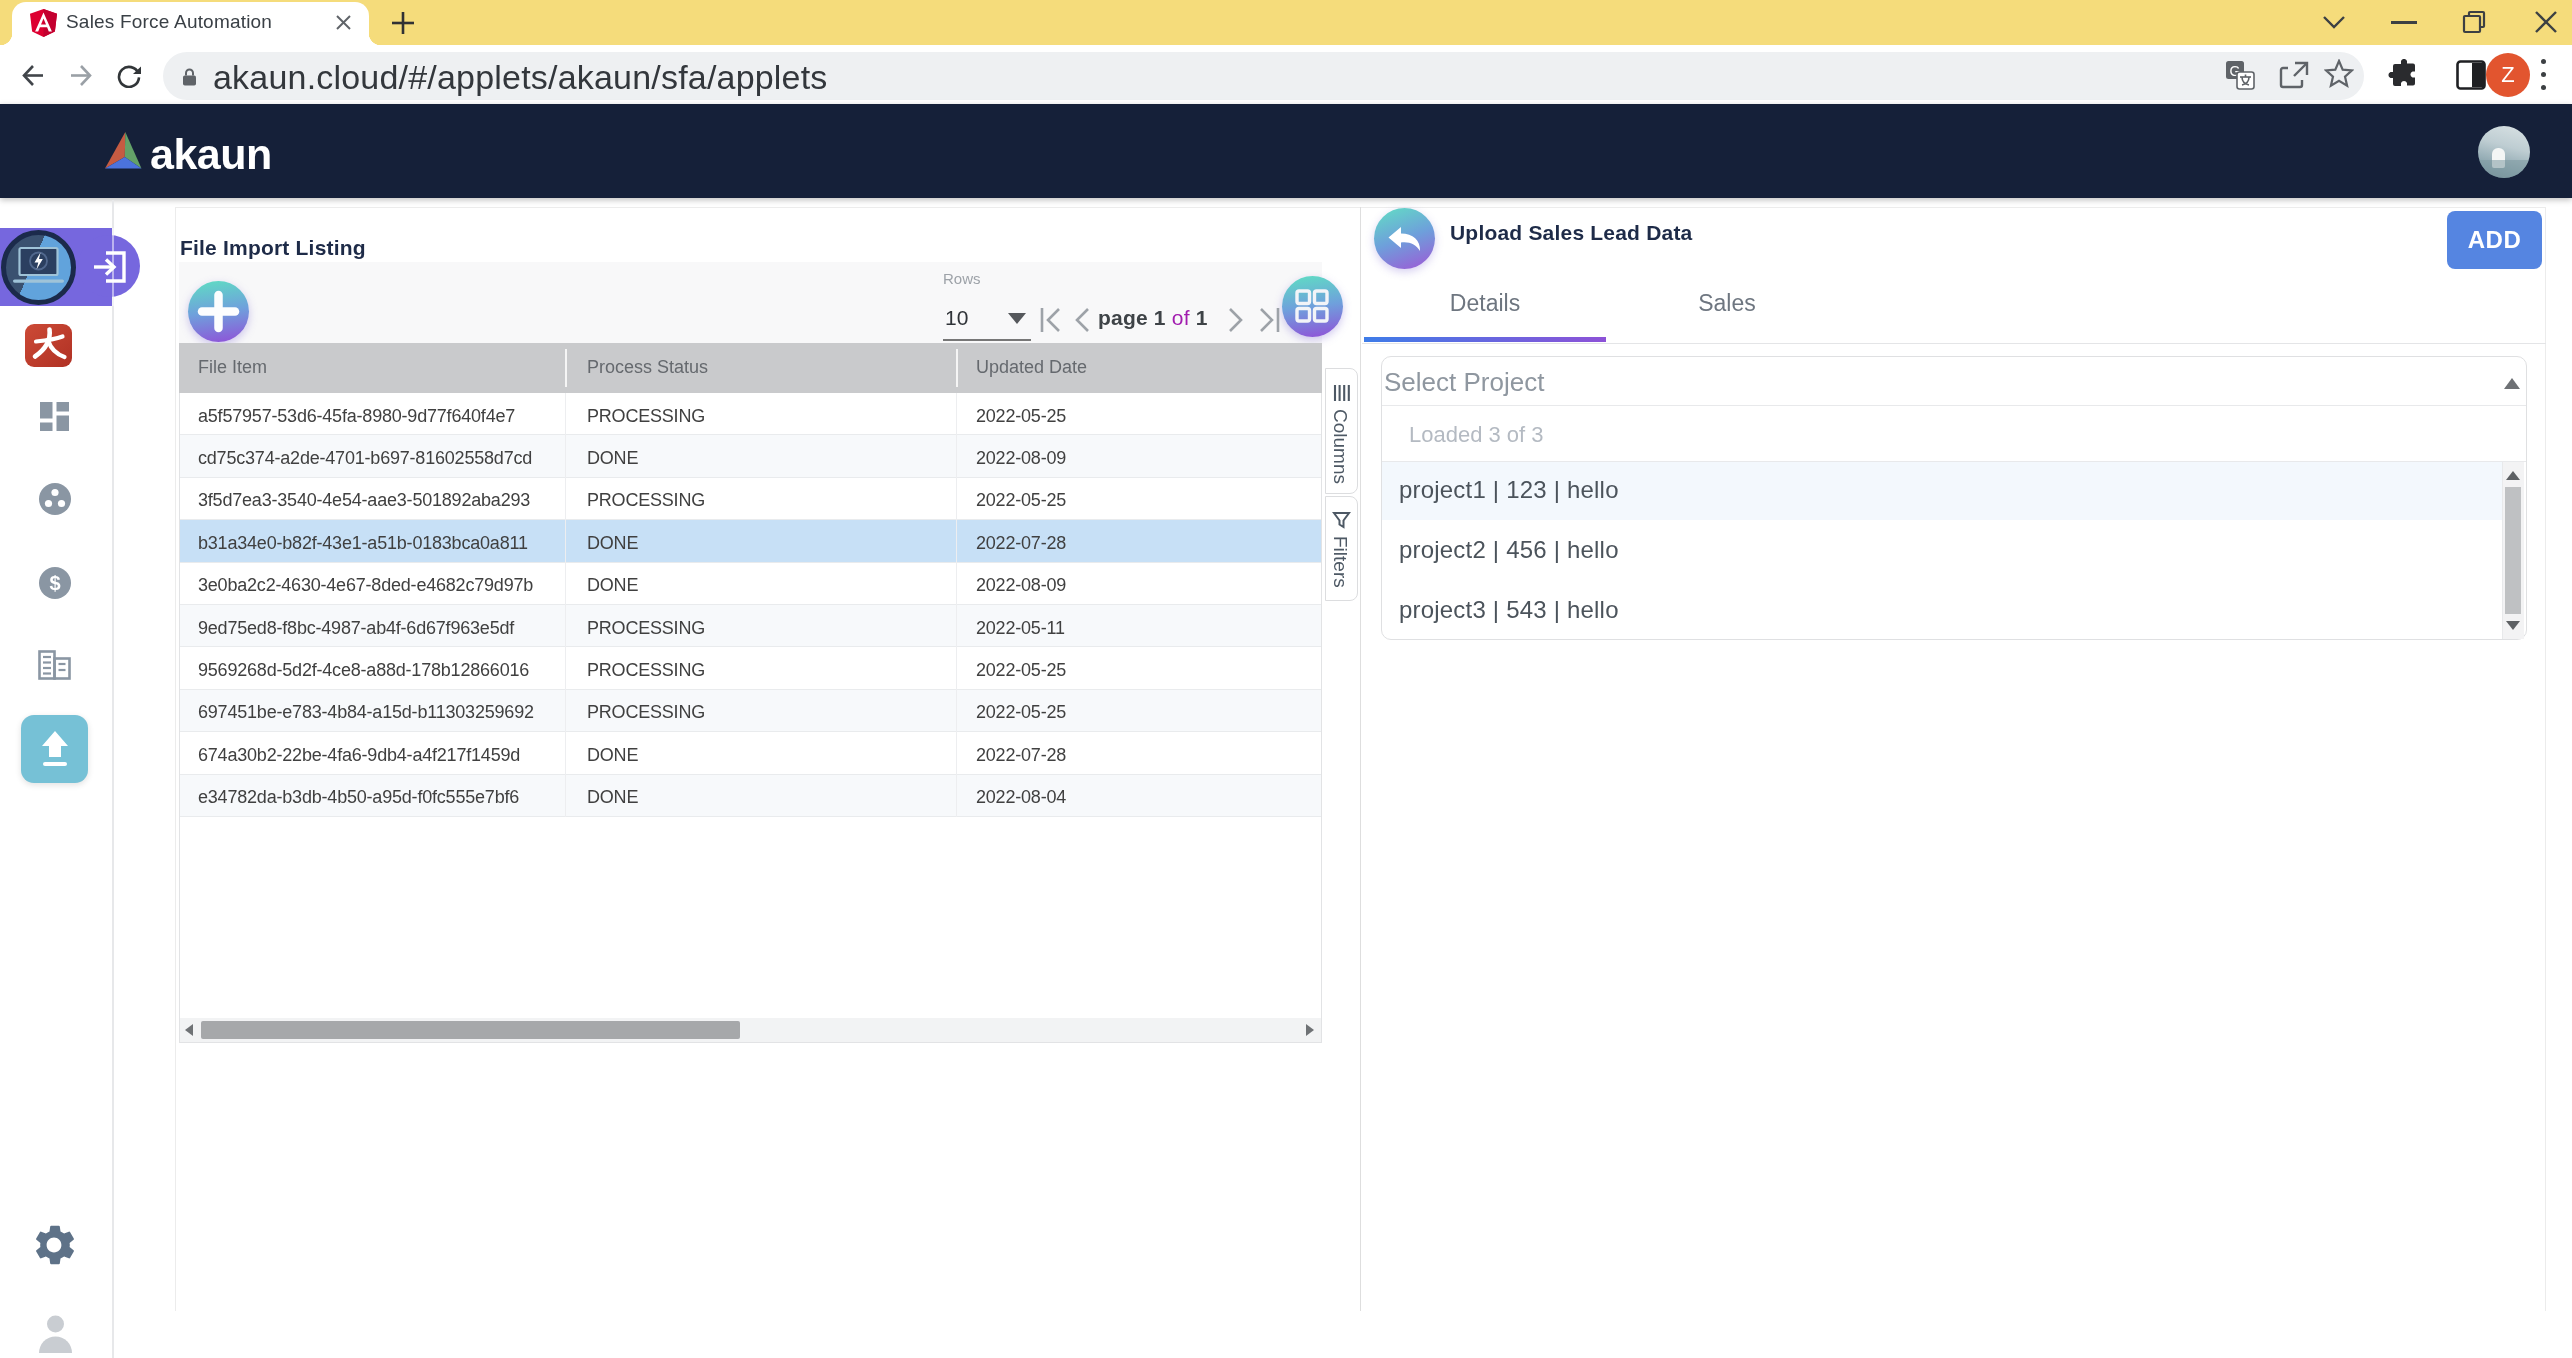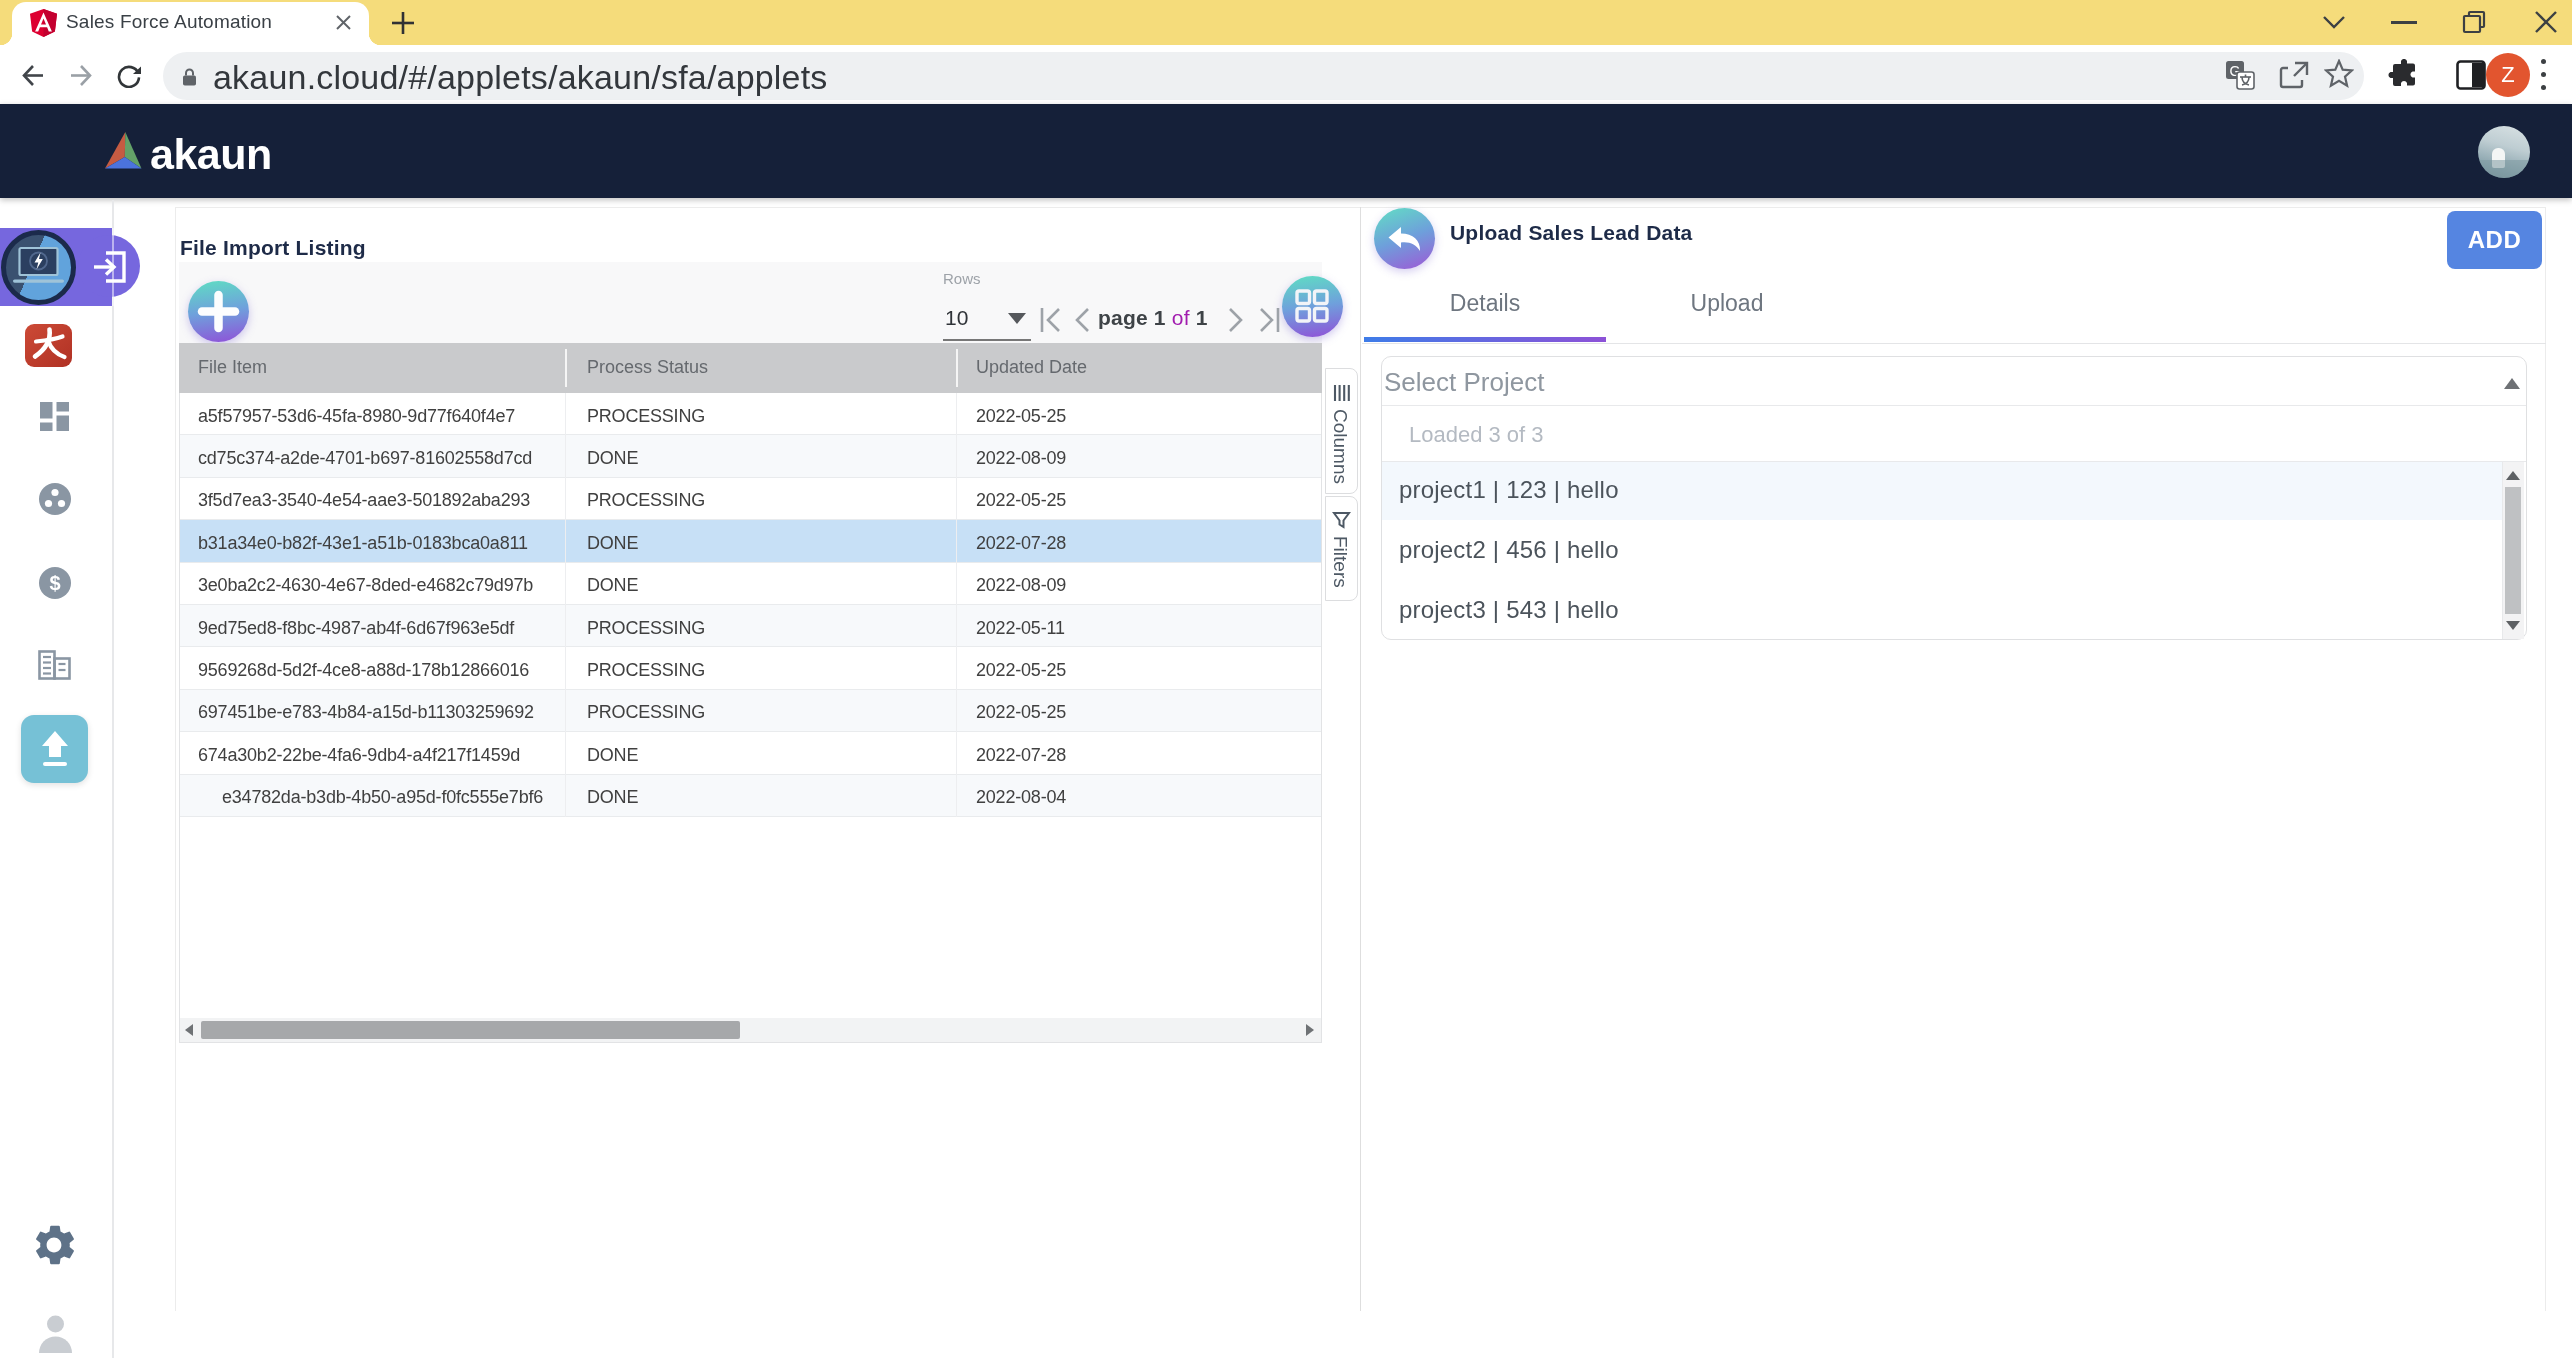"Upload" div.abs { text: Upload -> Sales }
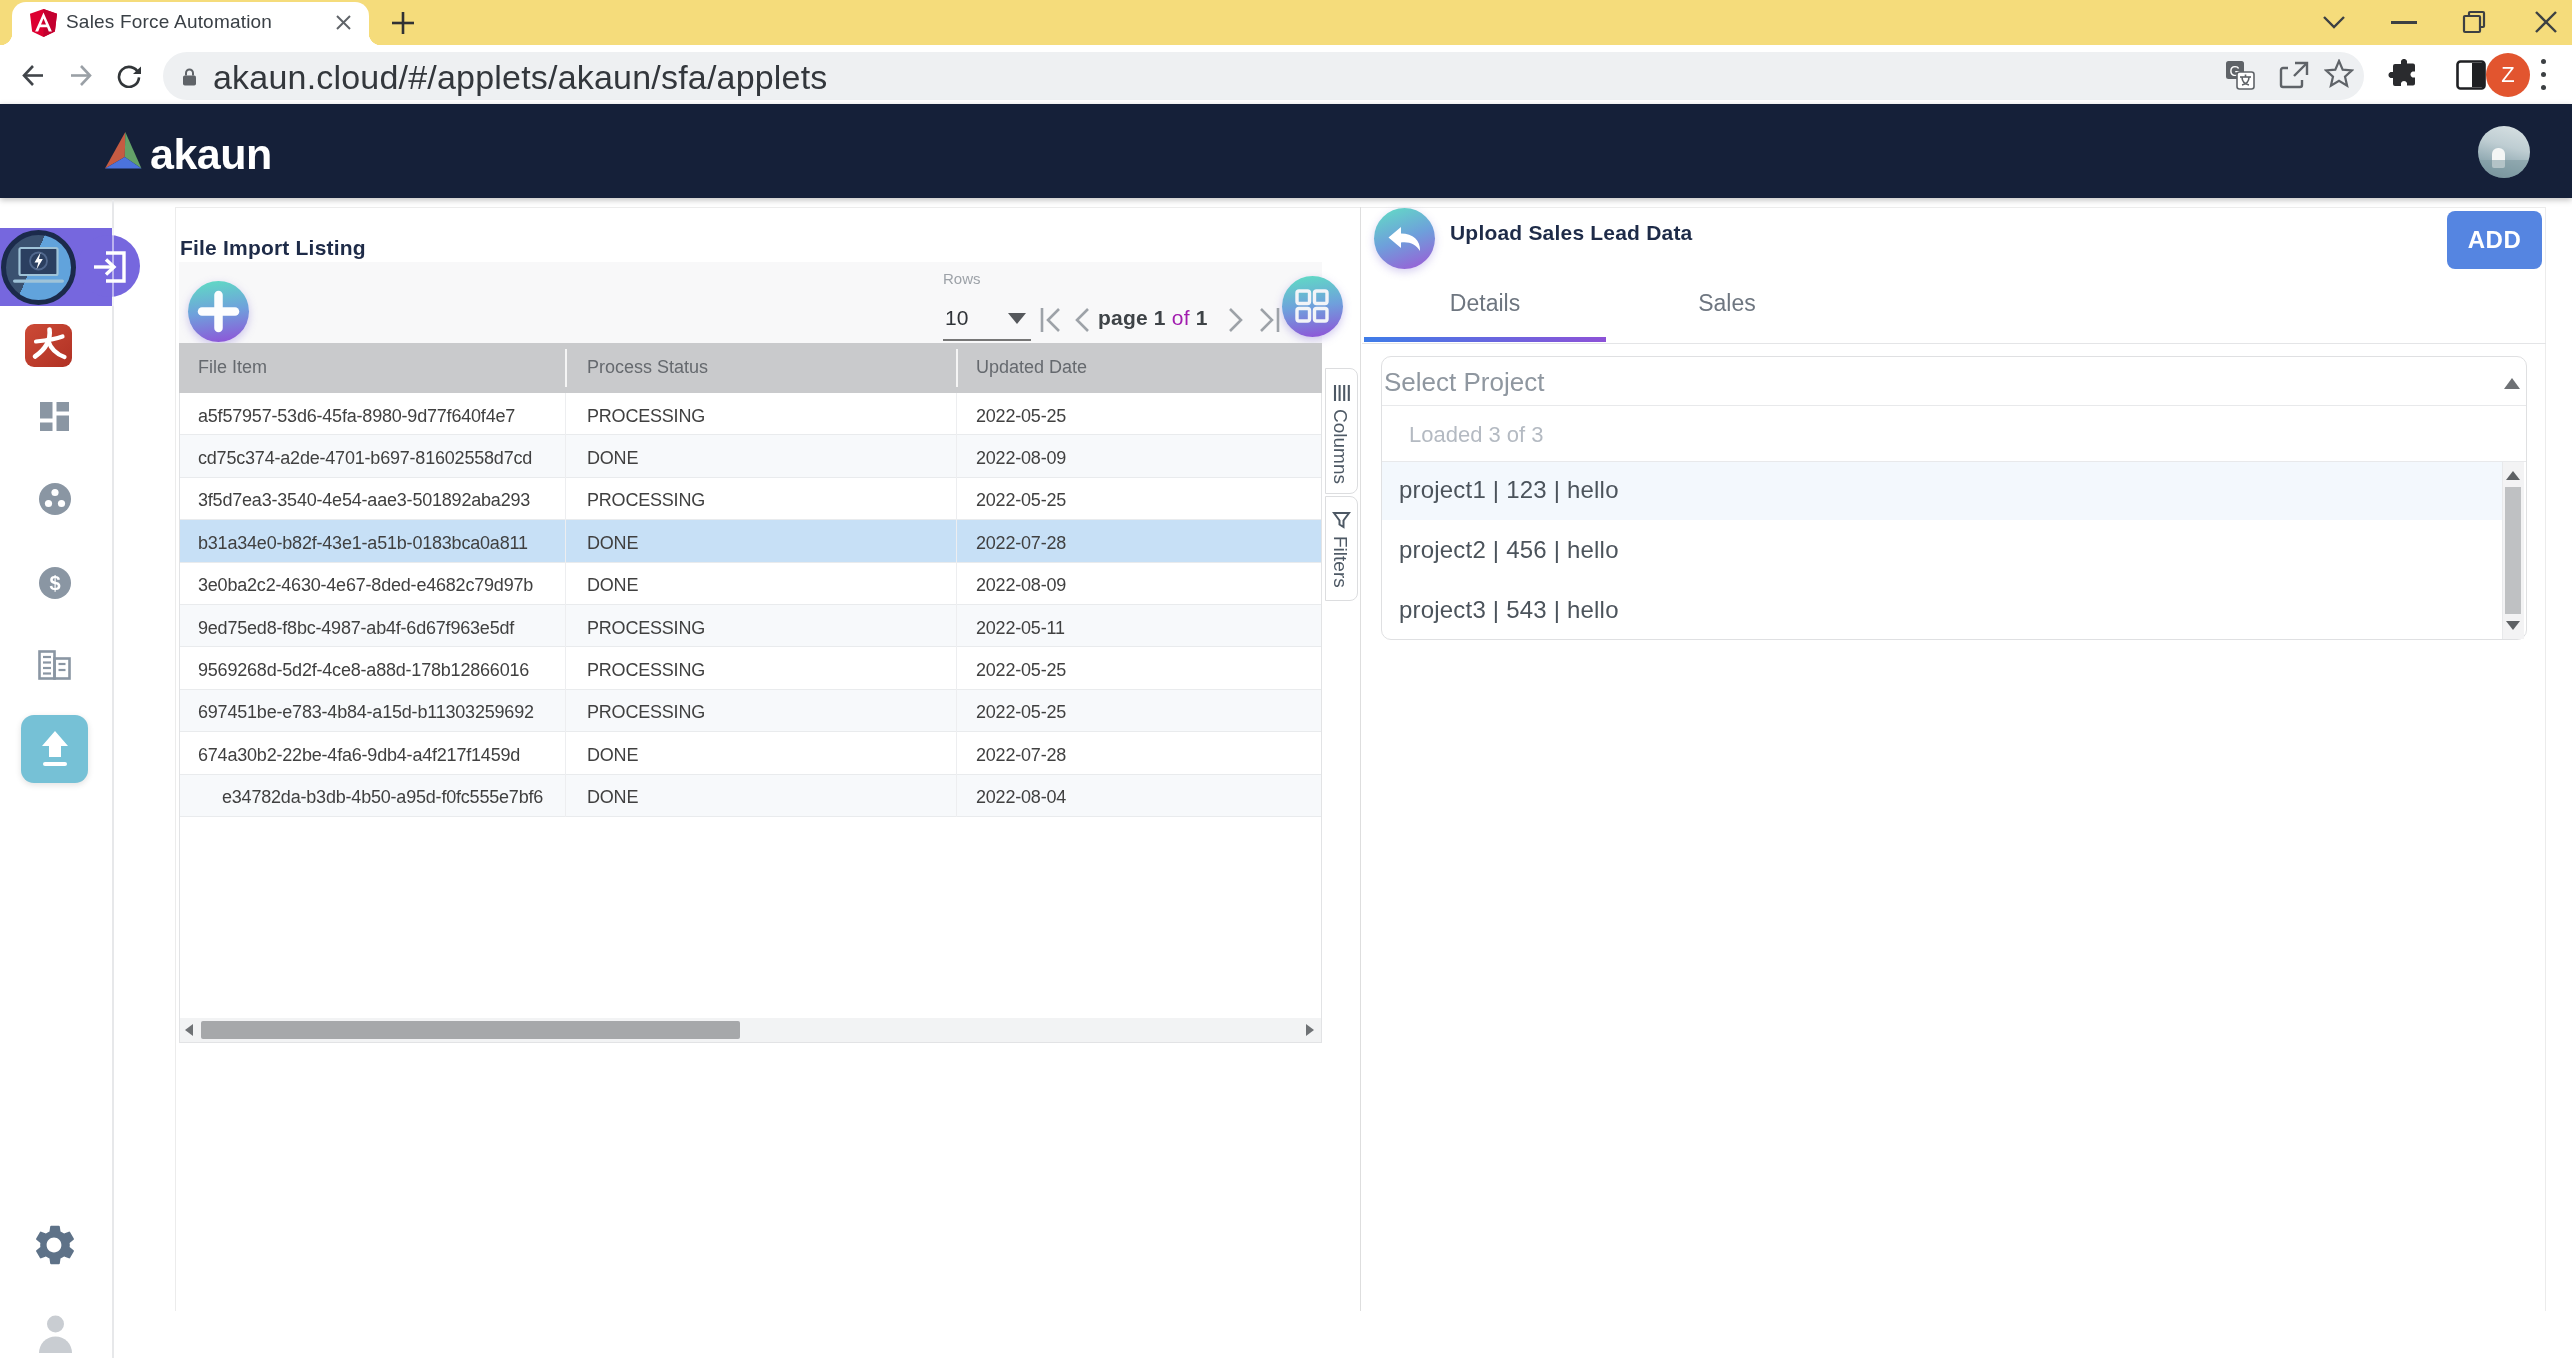"e34782da-b3db-4b50-a95d-f0fc555e7bf6" div.abs { margin-left: 24px -> none }
